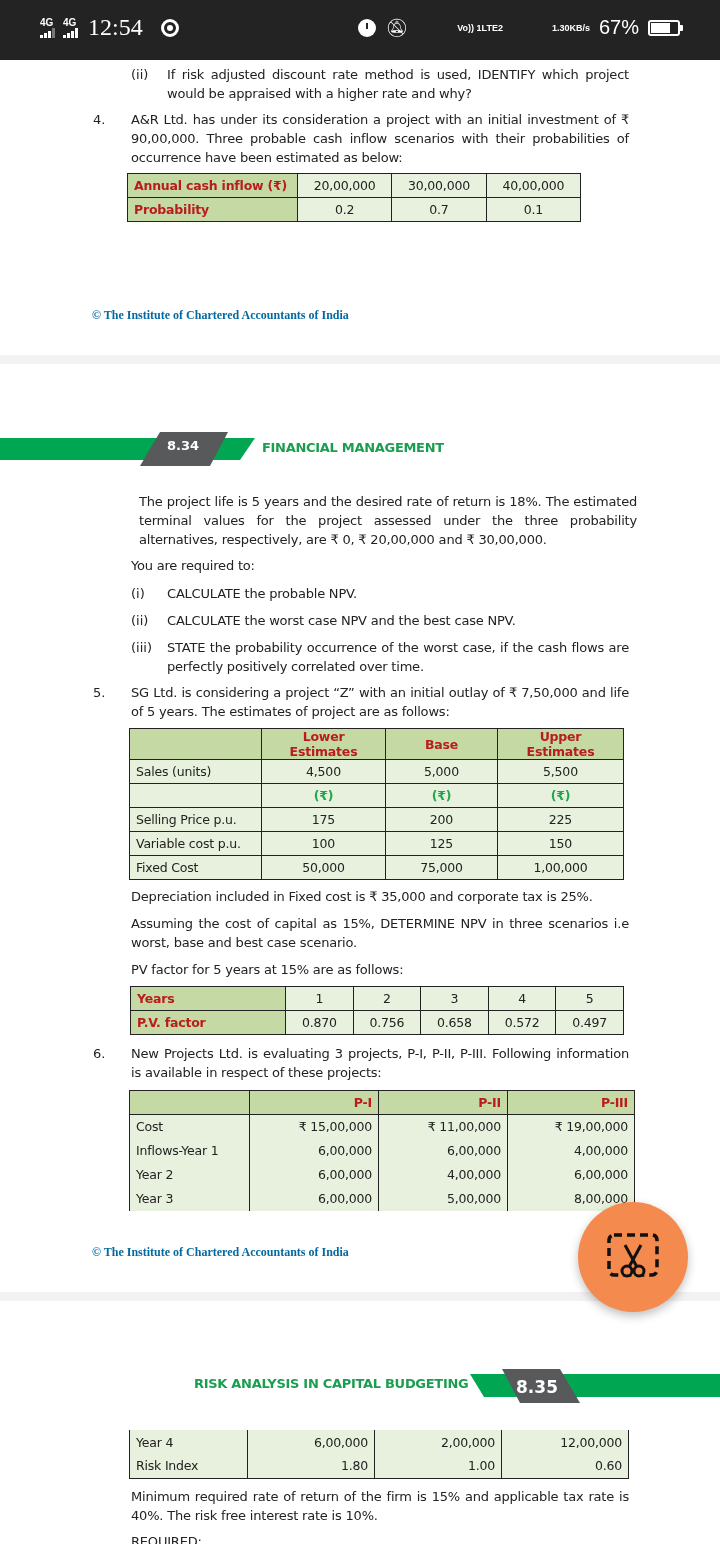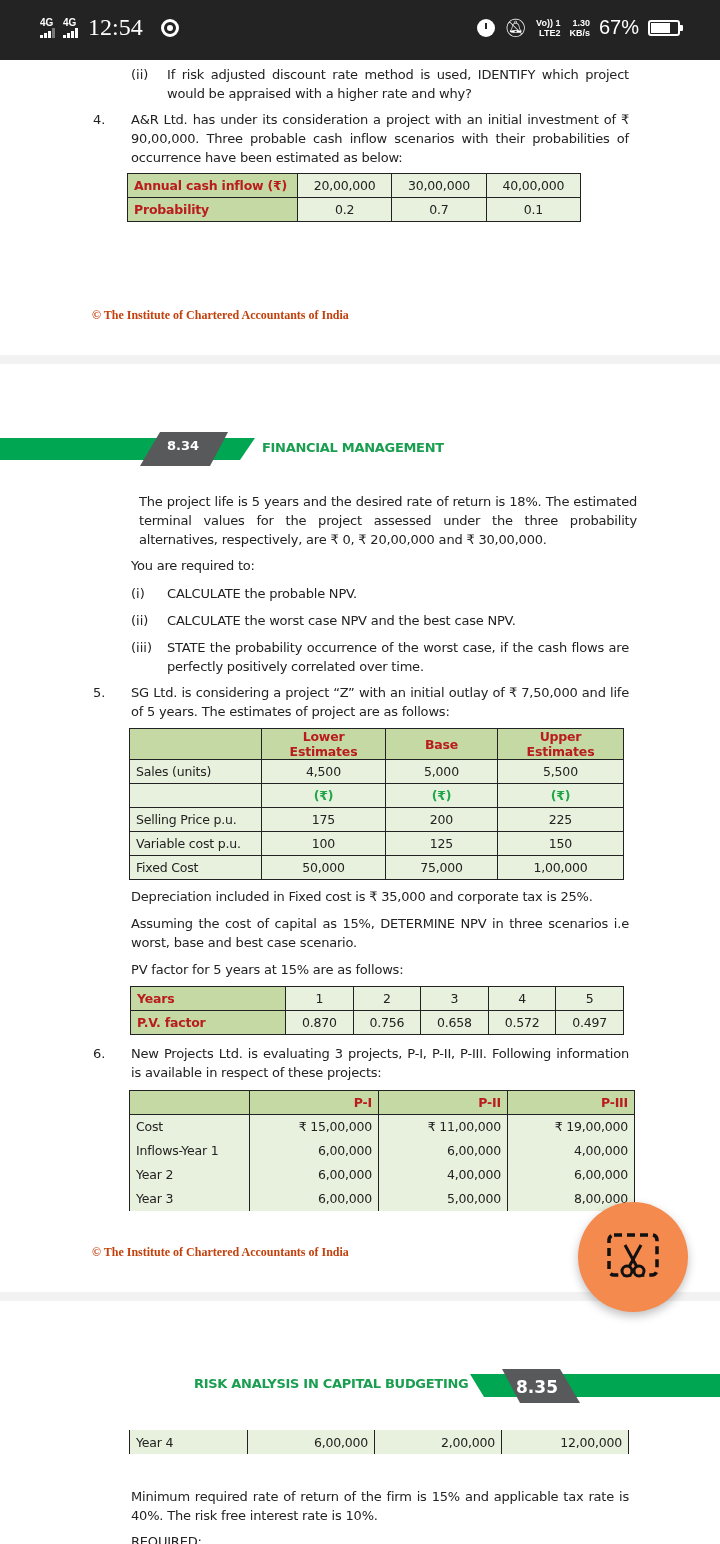"Vo)) 1" .small2 { flex-direction: column -> none; margin-left: none -> 40px }
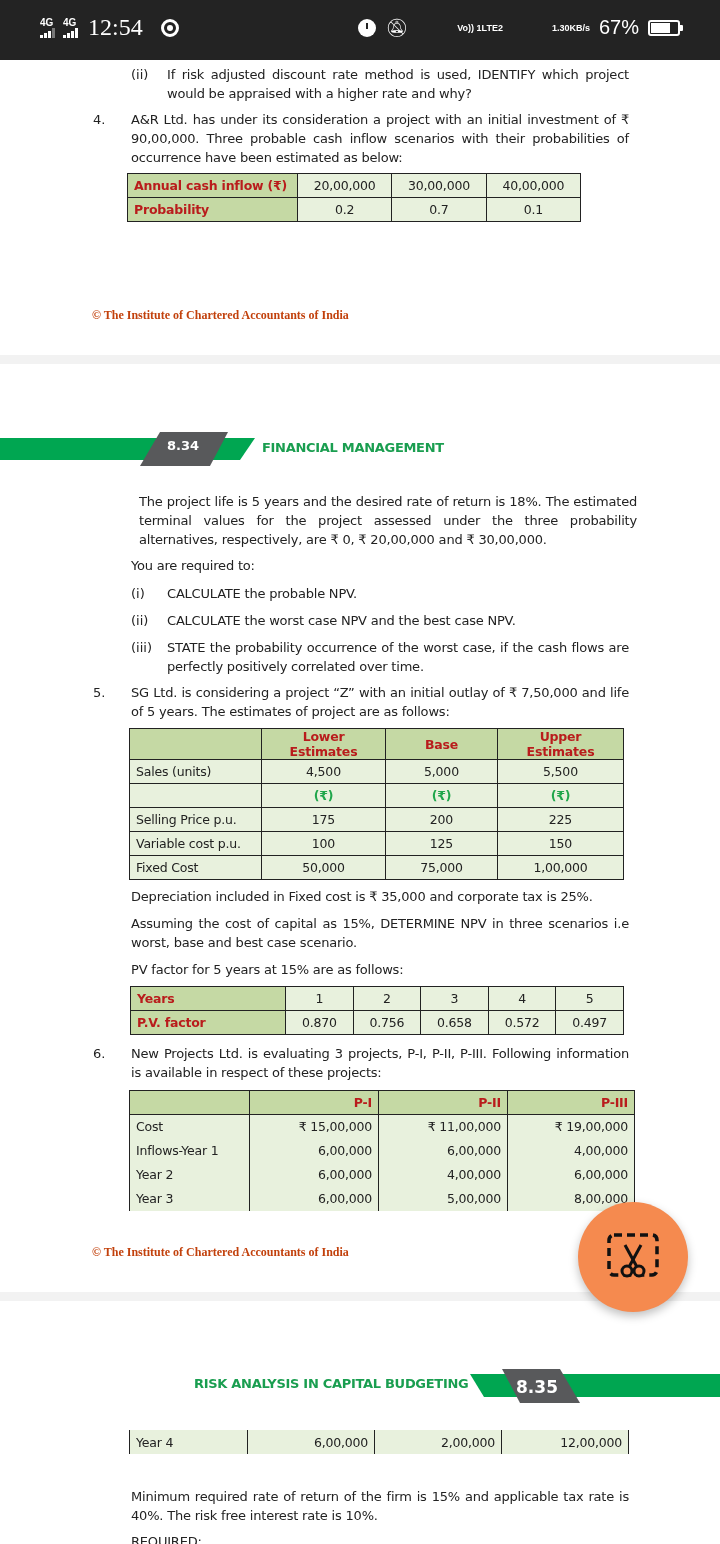"© The Institute of Chartered" .copyright { color: #c2410c -> #0369a1 }
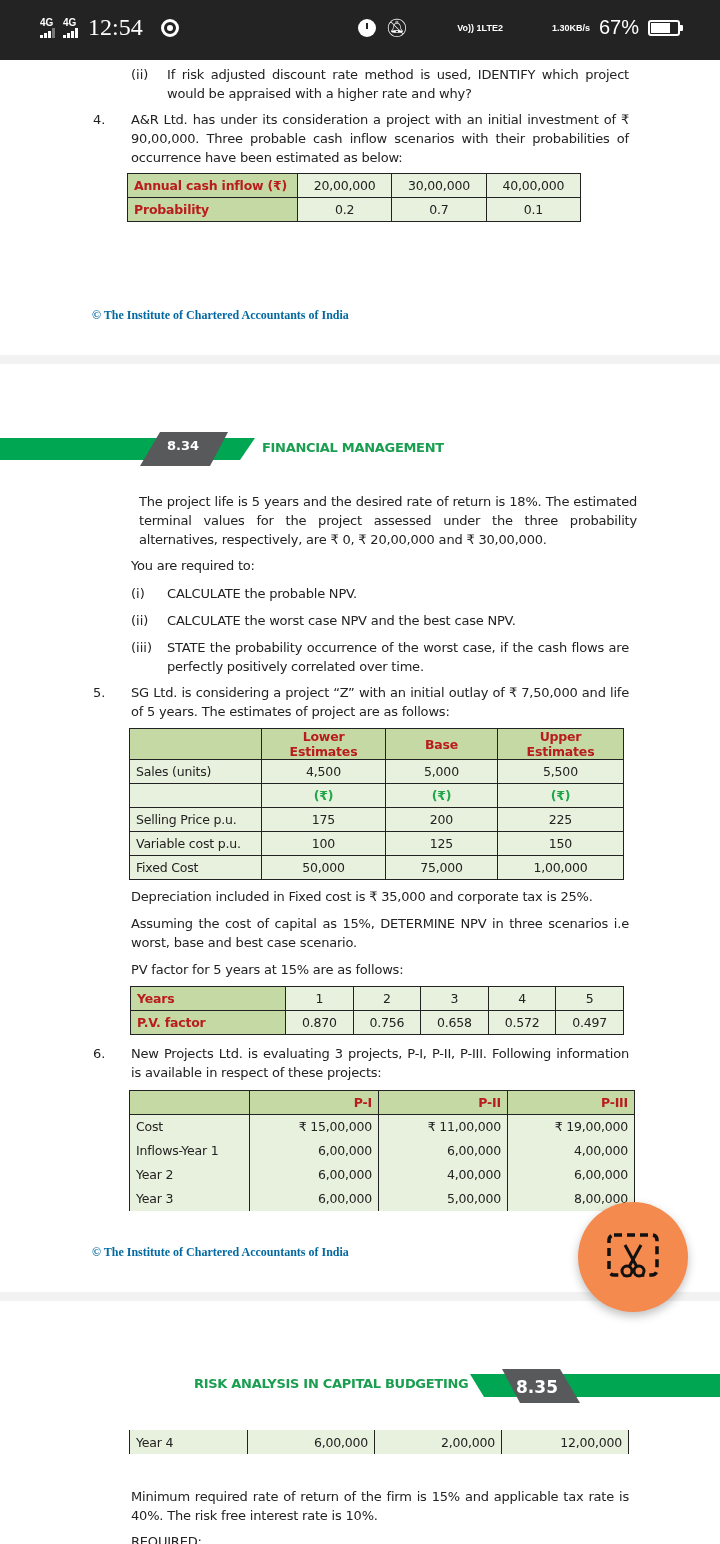"Risk Index" tr { html: none -> <tr> <td>Risk Index</td> <td>1.80</td> <td>1.00</td> <td>0.60</td> </tr> }
